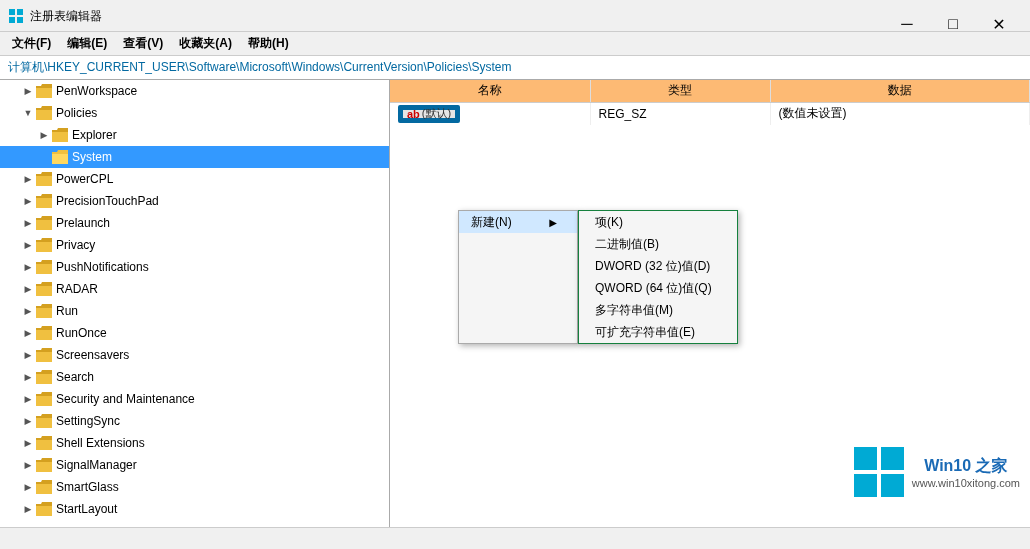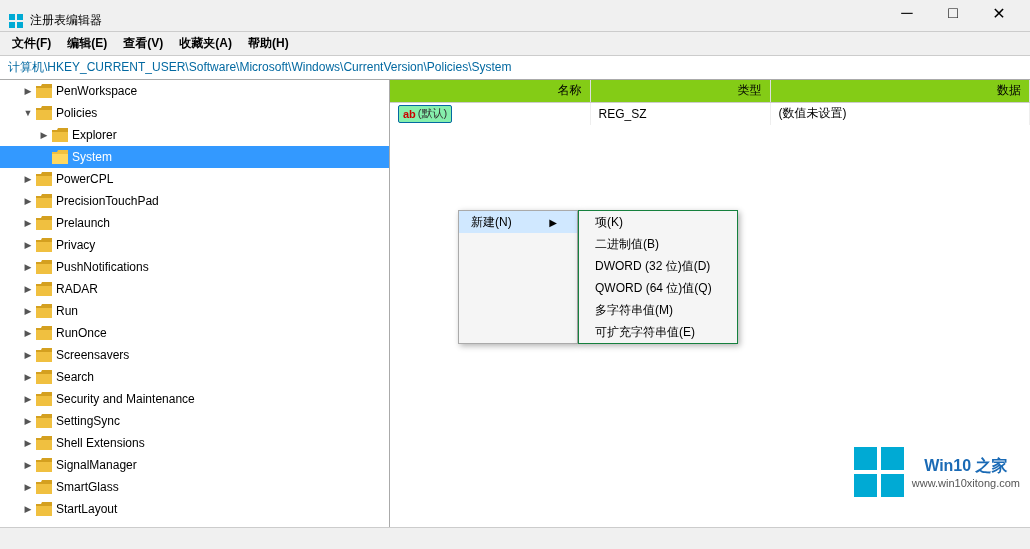"注册表编辑器" .title-bar { align-items: flex-end -> flex-start; padding: 2px 8px -> 8px 8px }
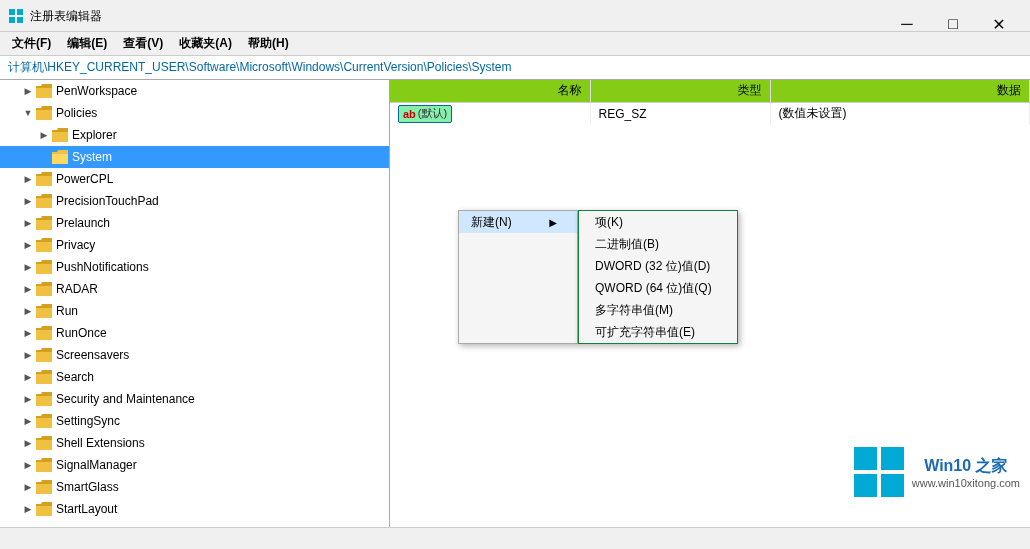"名称" .reg-table th { background: #84cc16 -> #fdba74; text-align: right -> center }
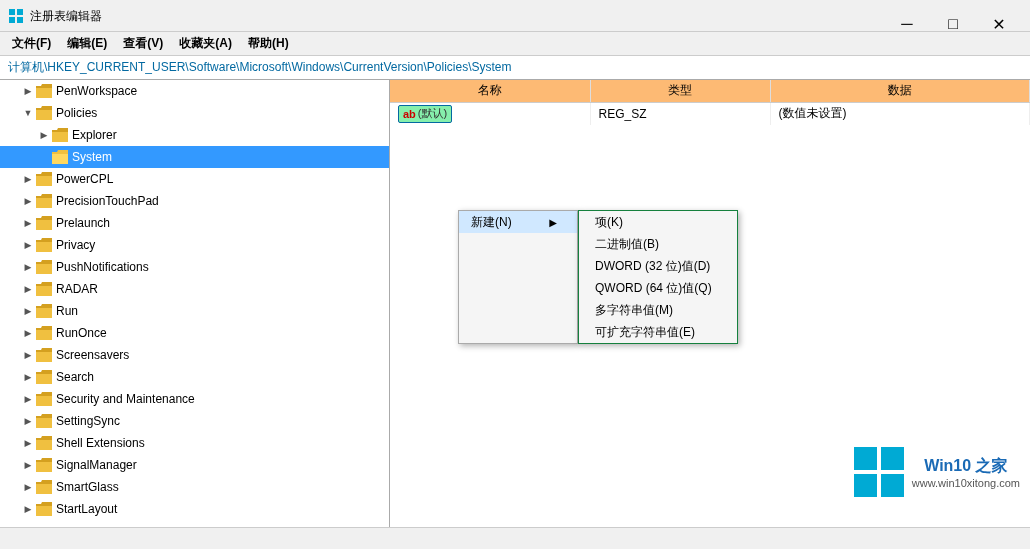"ab" .default-badge { background: #86efac -> #e5e5e5; border: 1px solid #0369a1 -> 5px solid #0369a1 }
